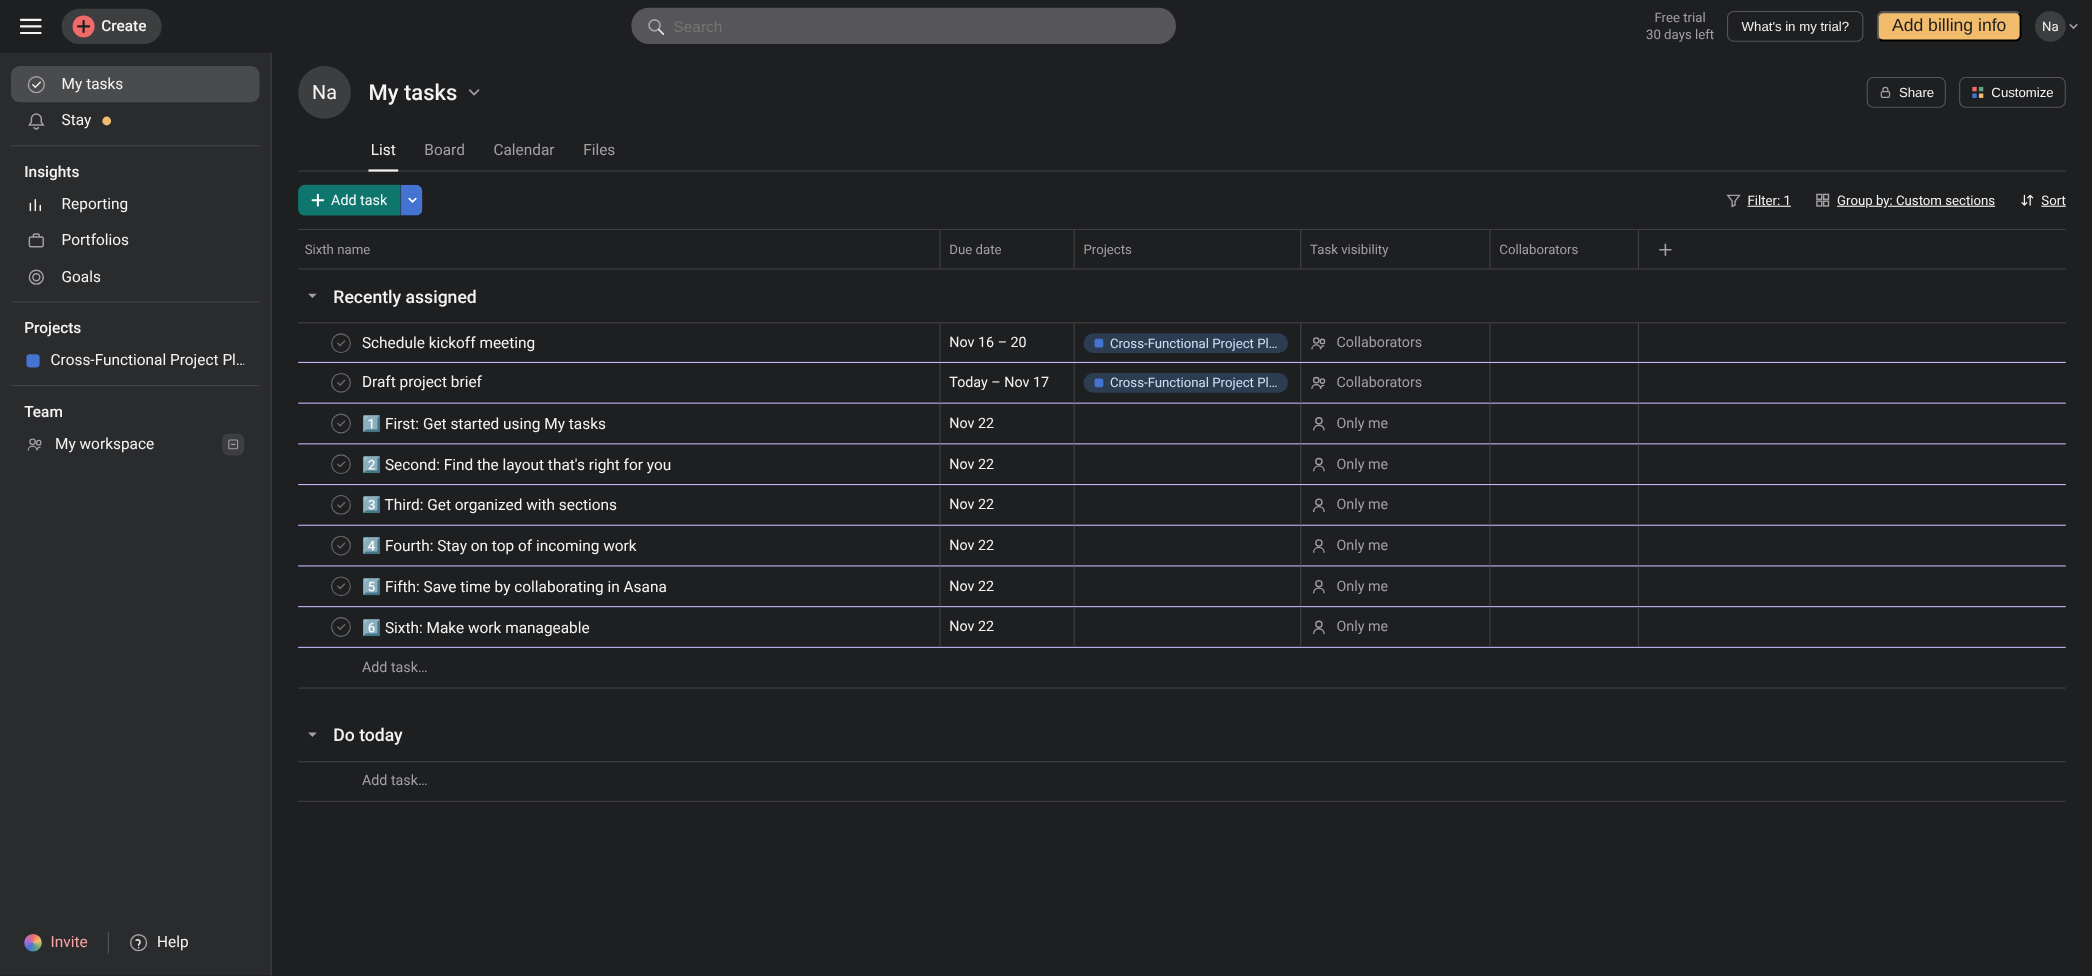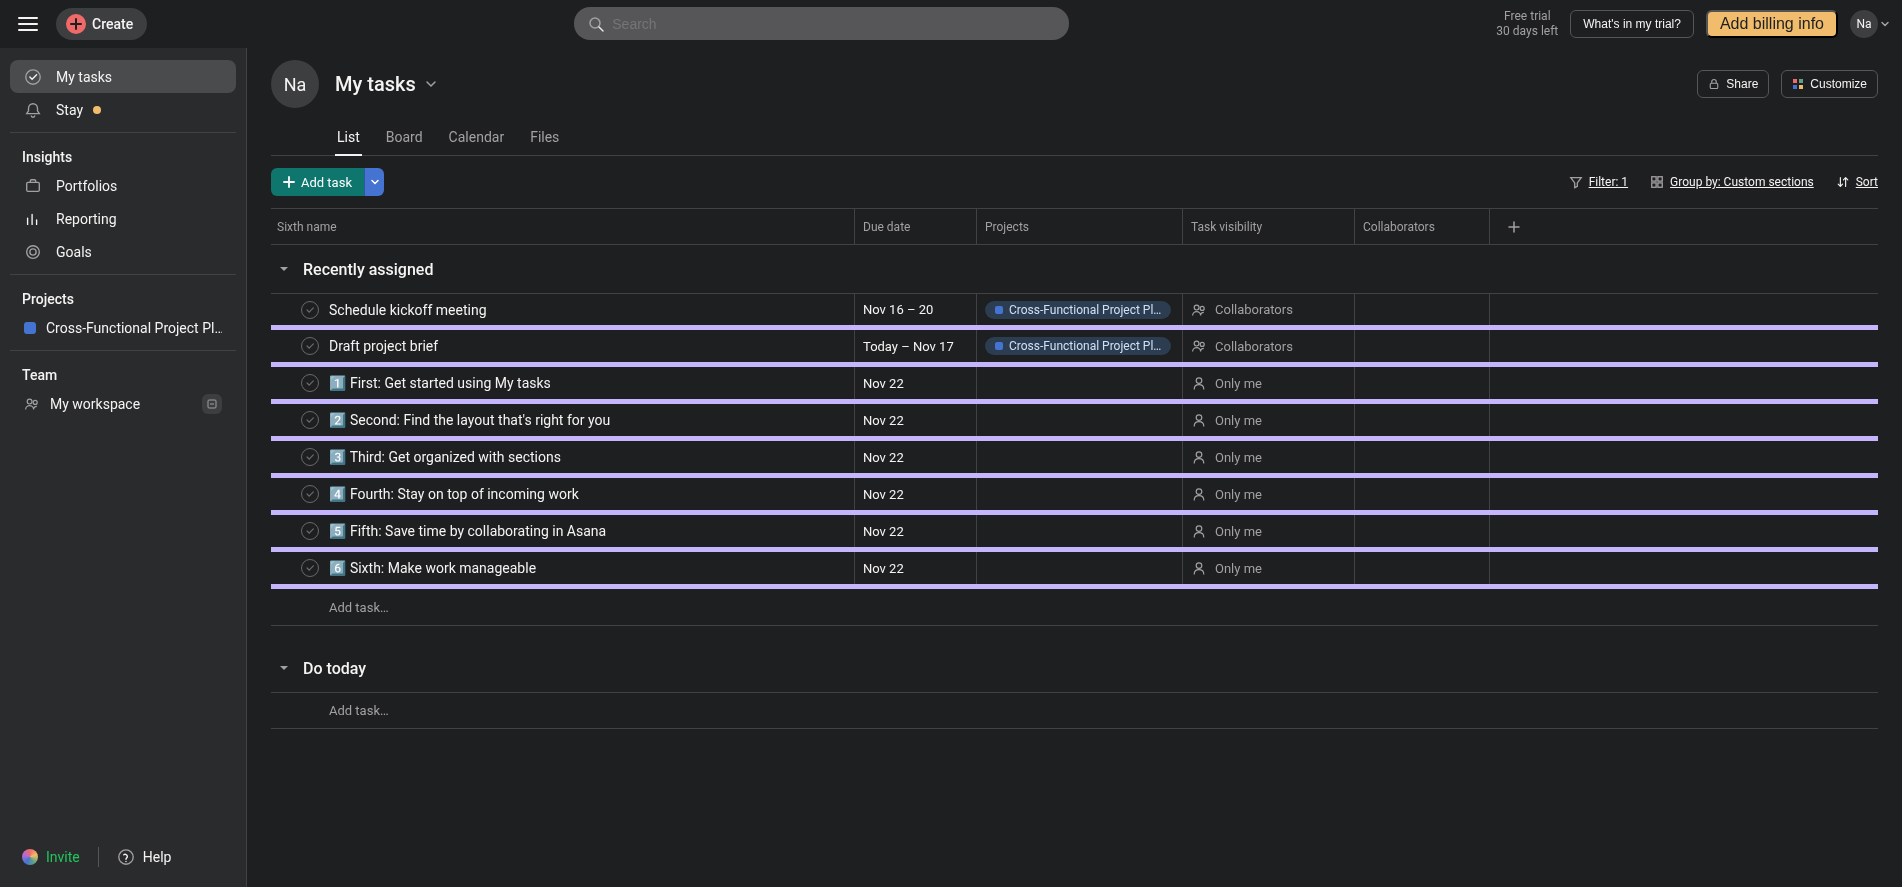"Portfolios" div.side-item { order: before "Reporting" -> after "Reporting" }
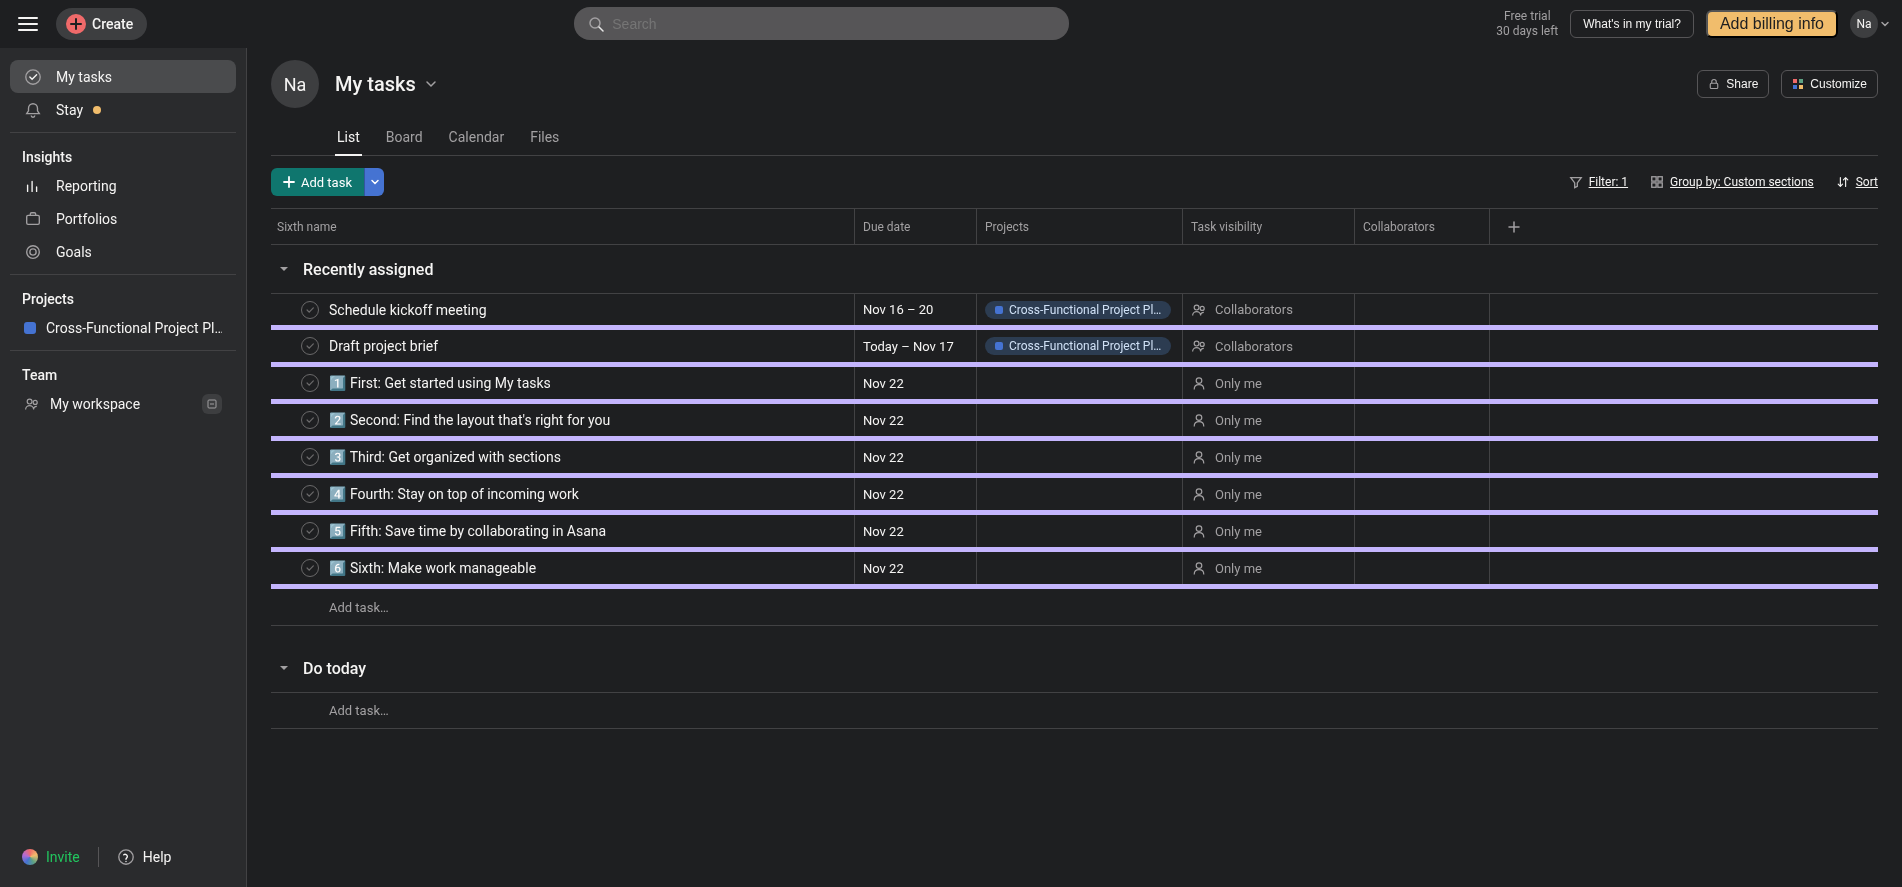"Schedule kickoff meeting" .row { border-bottom: 5px solid #c4b5fd -> 1px solid #c4b5fd }
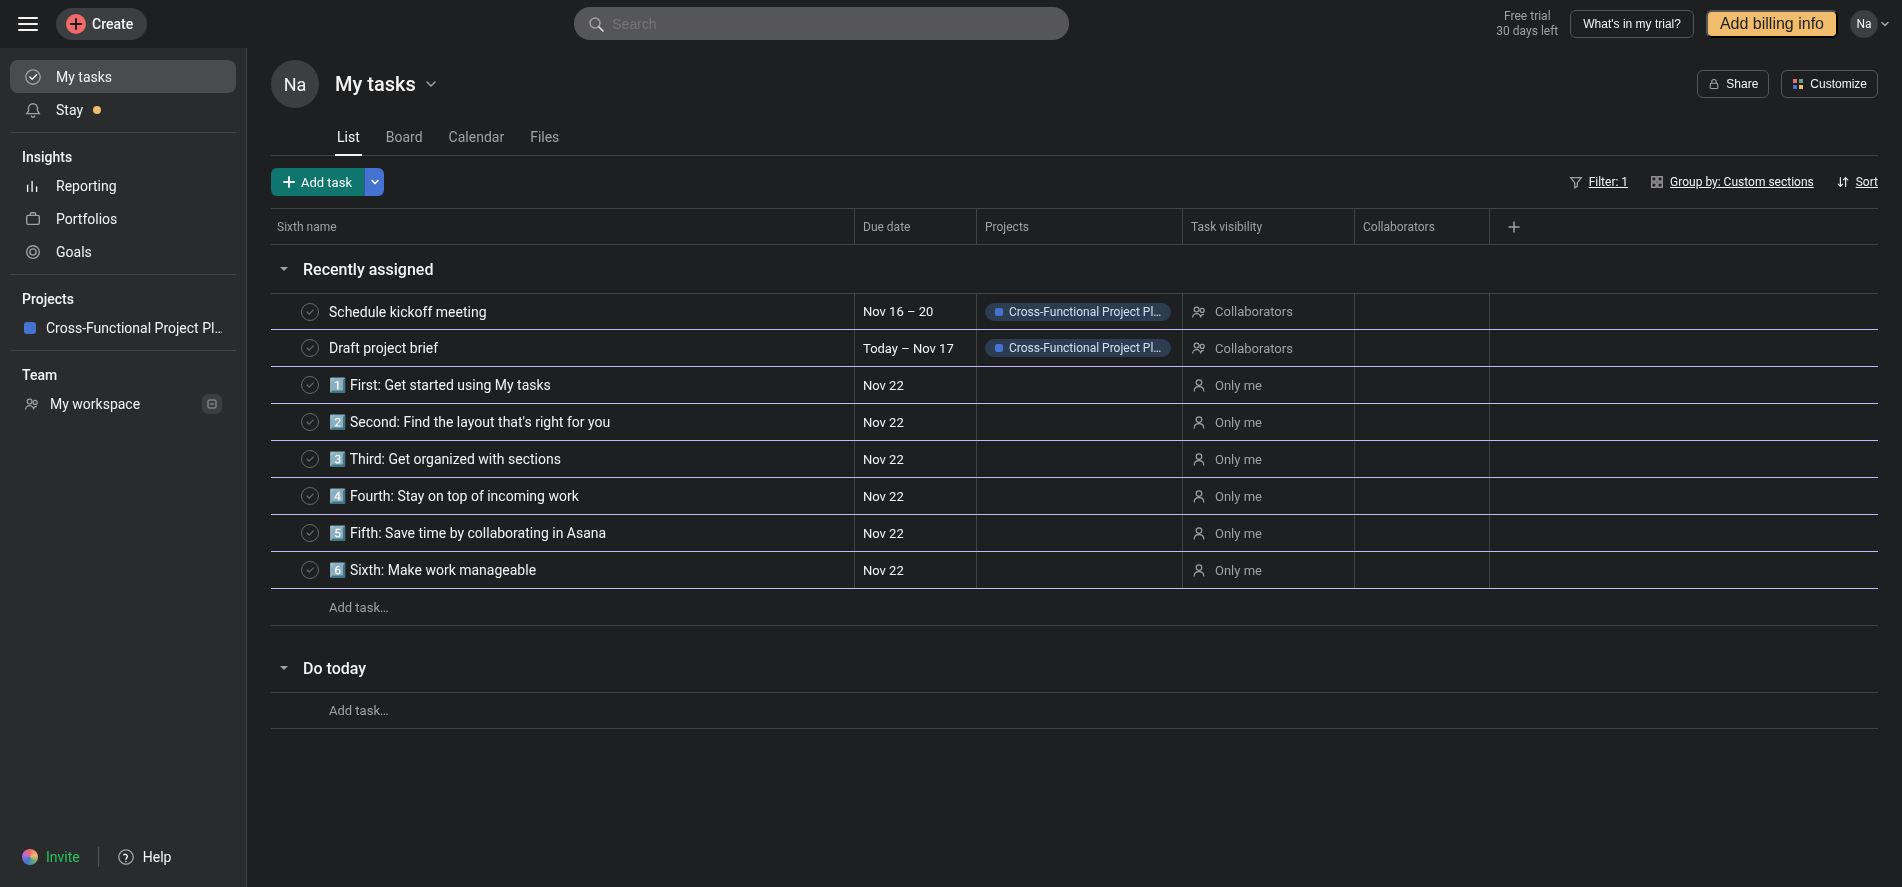"Invite" .invite { color: #22c55e -> #fca5a5 }
